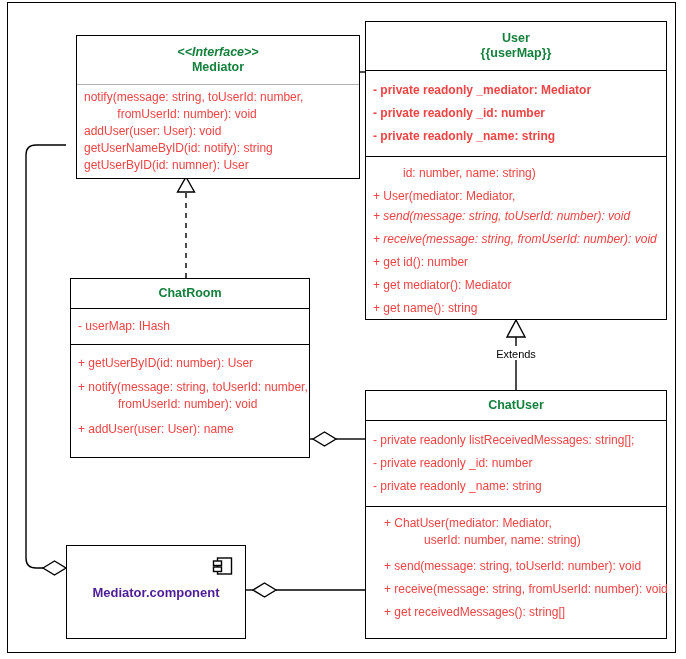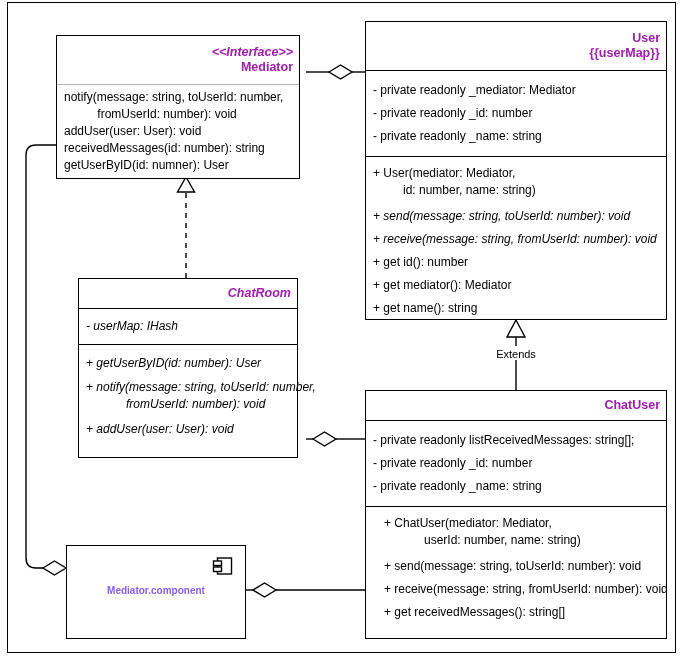"User" .uml-header { color: #a21caf -> #15803d; text-align: right -> center }
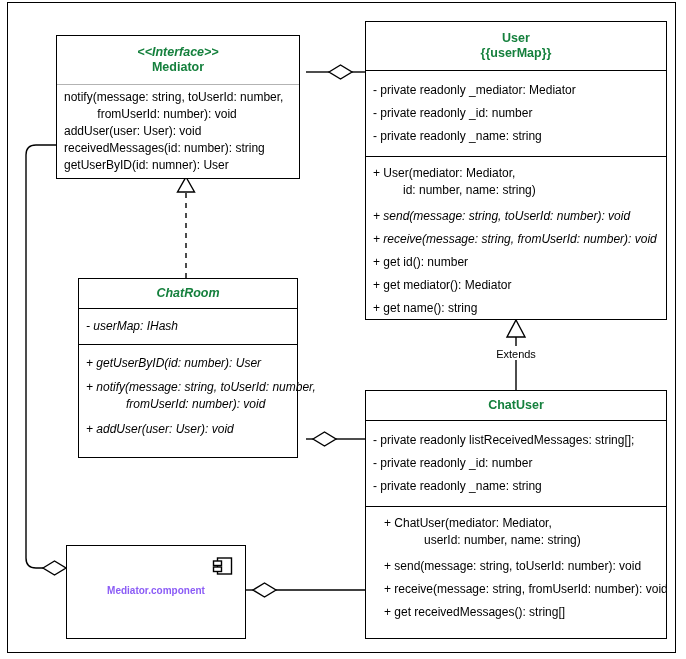"<<Interface>>" div.uml-class { left: 56px -> 76px; width: 244px -> 284px }
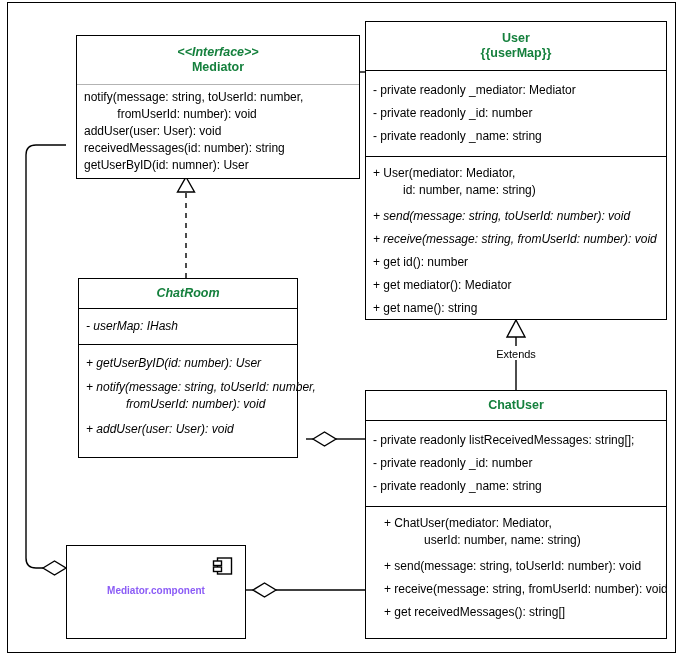"notify(message: string, toUserId:" .uml-row { color: #000000 -> #ef4444 }
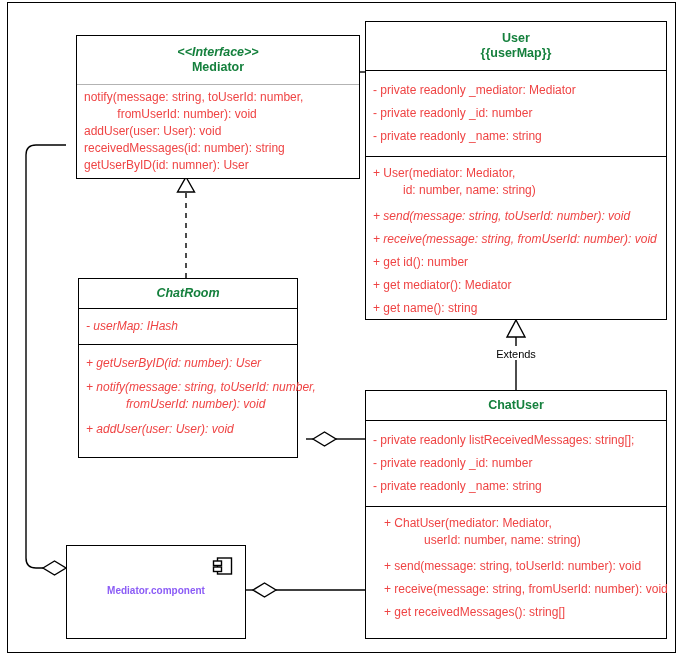"- private readonly _mediator: Mediator" div.uml-section { font-weight: none -> bold }
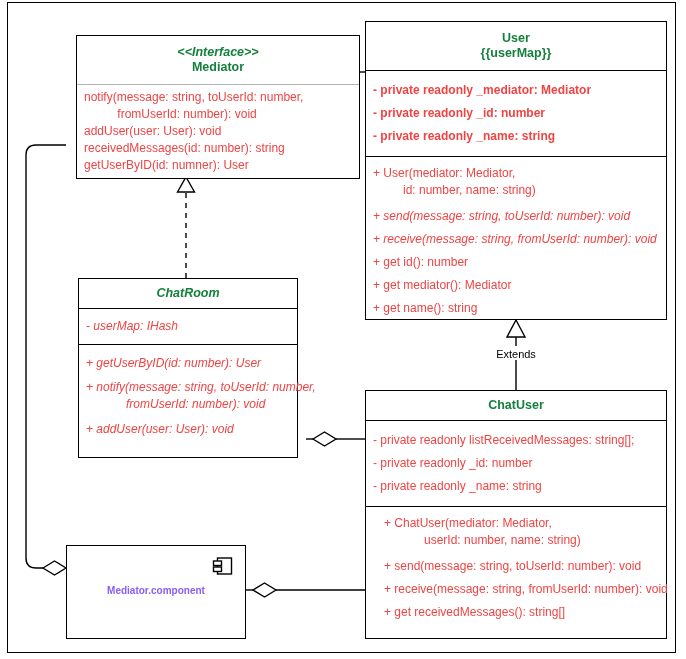"receivedMessages(id: number): string" div.uml-row { text: receivedMessages(id: number -> getUserNameByID(id: notify }
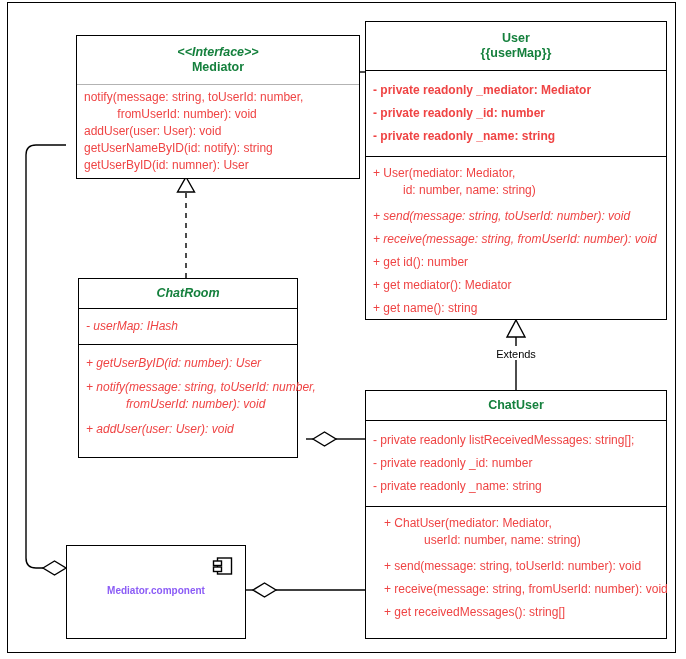"+ User(mediator: Mediator," div.uml-row { order: before "id: number, name: string)" -> after "id: number, name: string)" }
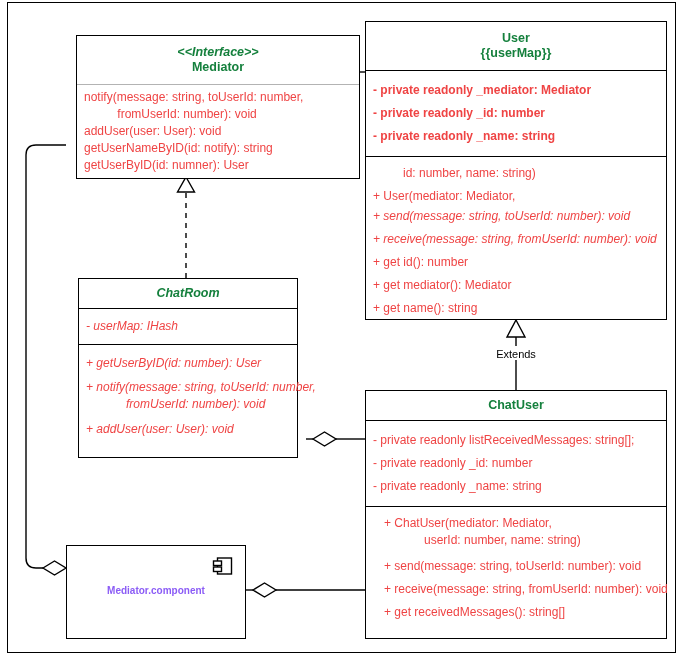"ChatRoom" div.uml-class { font-style: italic -> none; left: 78px -> 70px; width: 220px -> 240px }
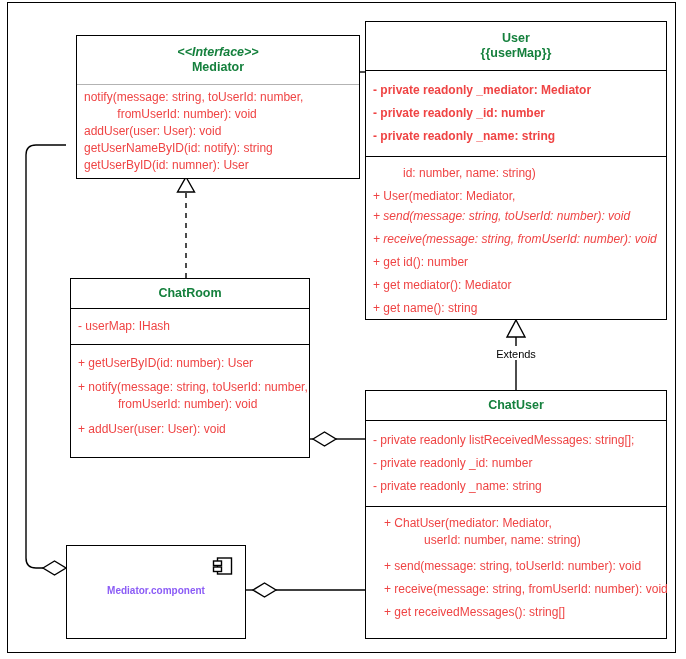"+ addUser(user: User): void" div.uml-row { text: void -> name }
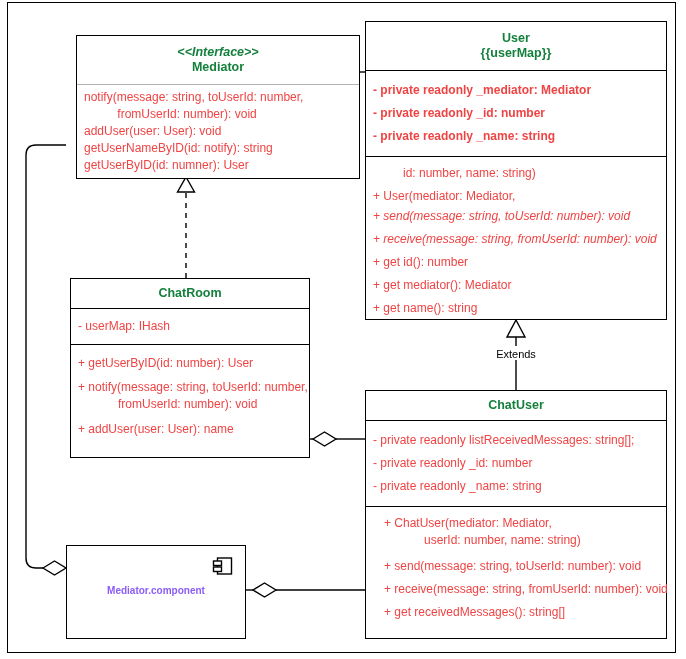"Mediator.component" .uml-component .comp-name { color: #8b5cf6 -> #4c1d95; font-size: 10px -> 13px }
